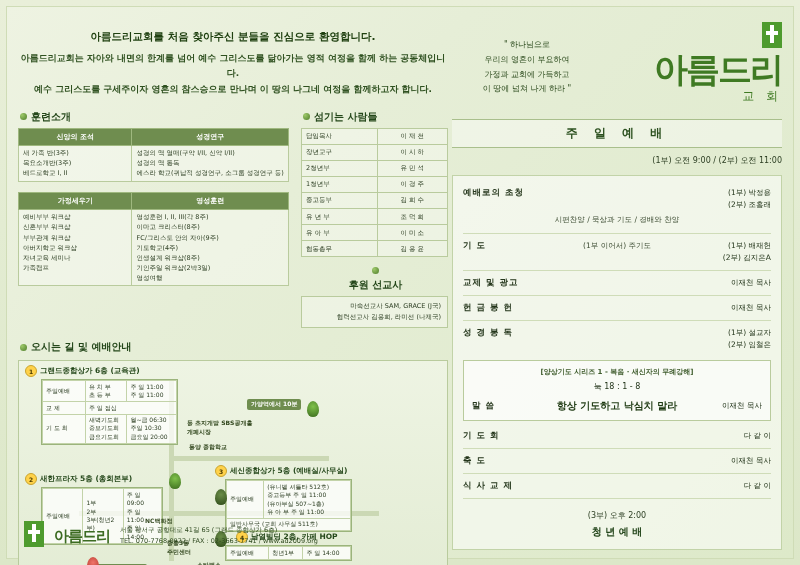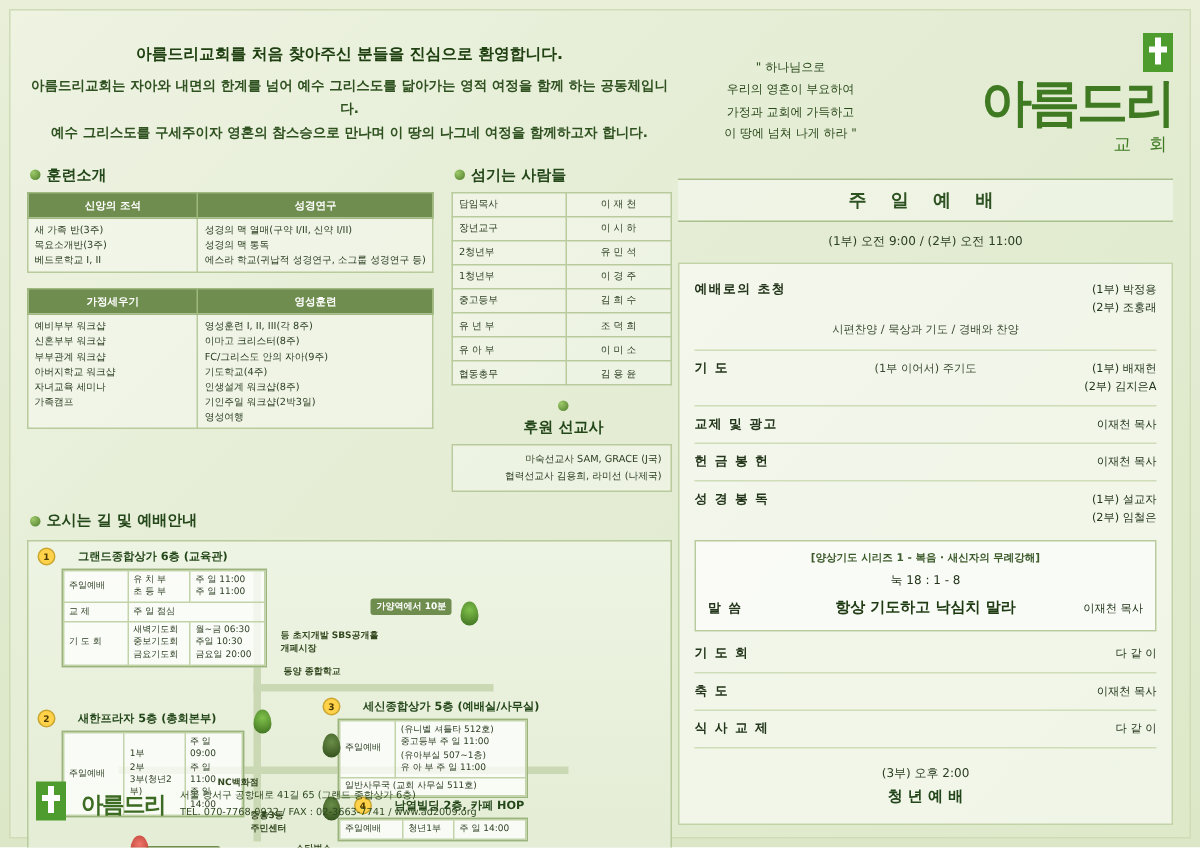"(1부) 오전 9:00 / (2부)" .times { text-align: center -> right }
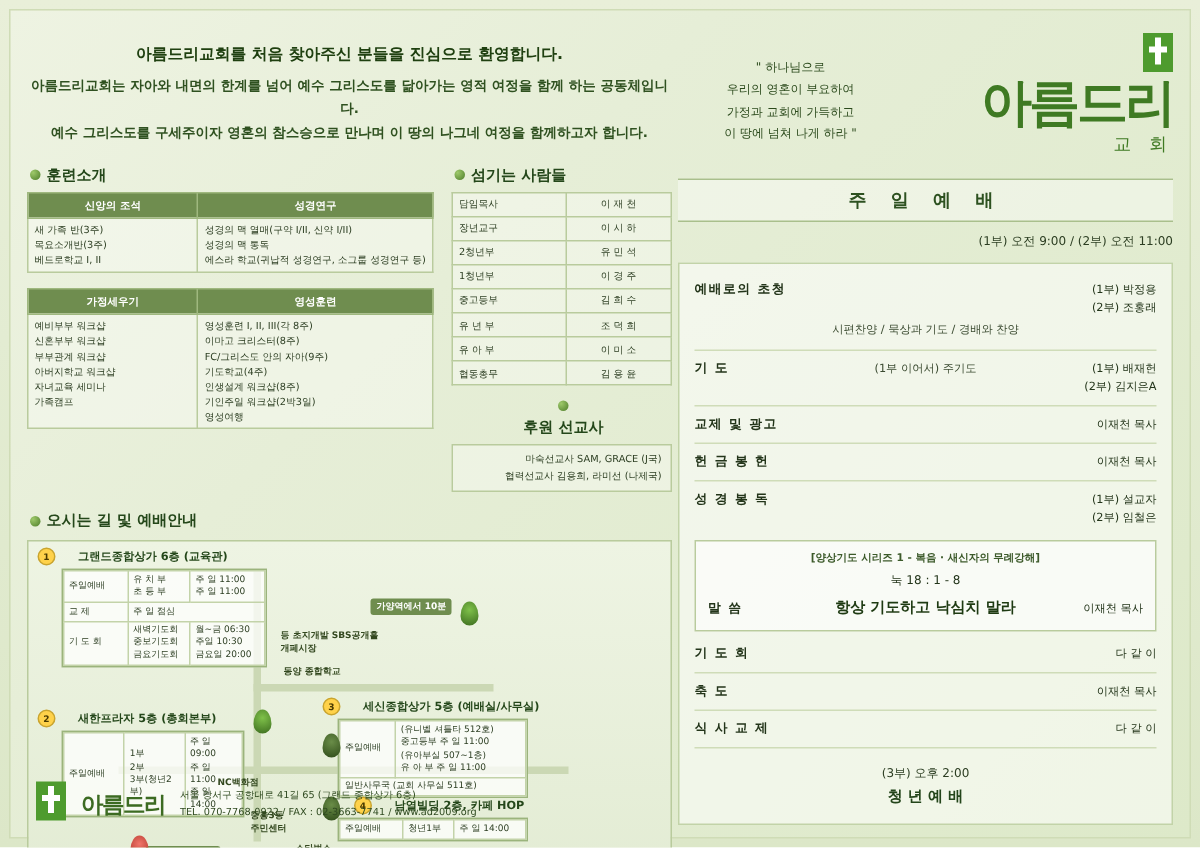"그랜드종합상가 6층 (교육관)" .mtitle { gap: 15px -> 3px }
